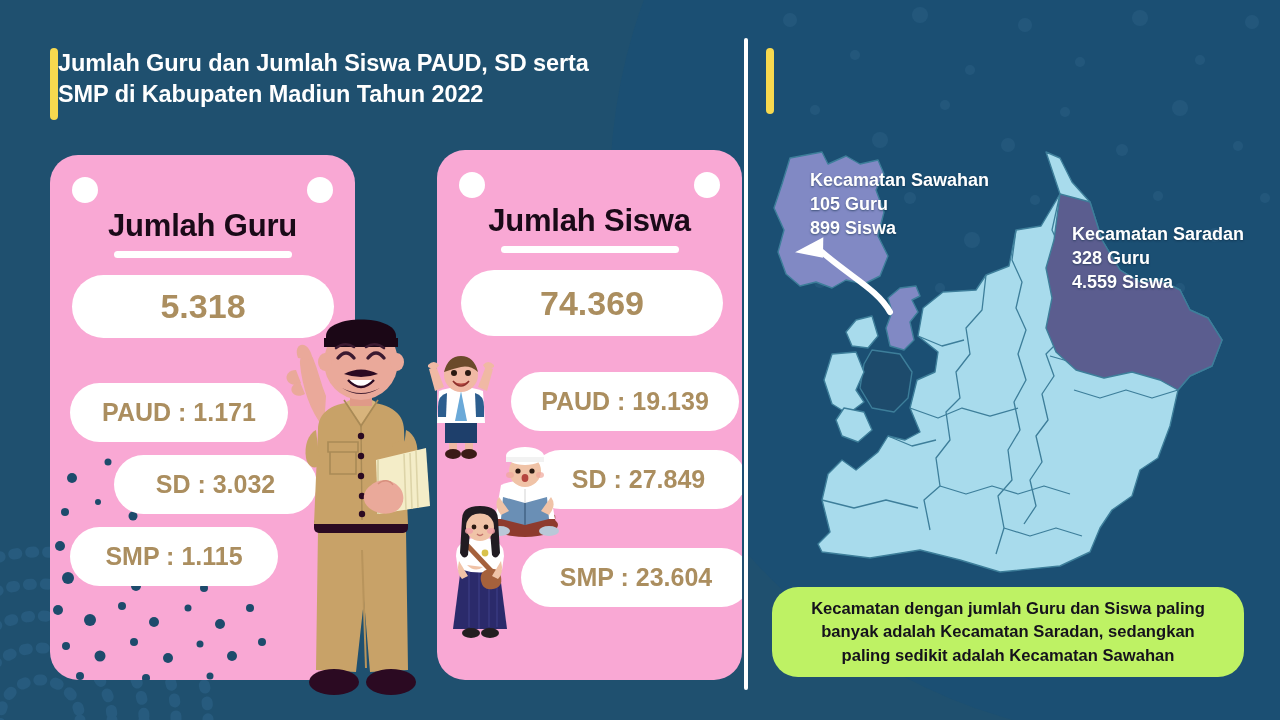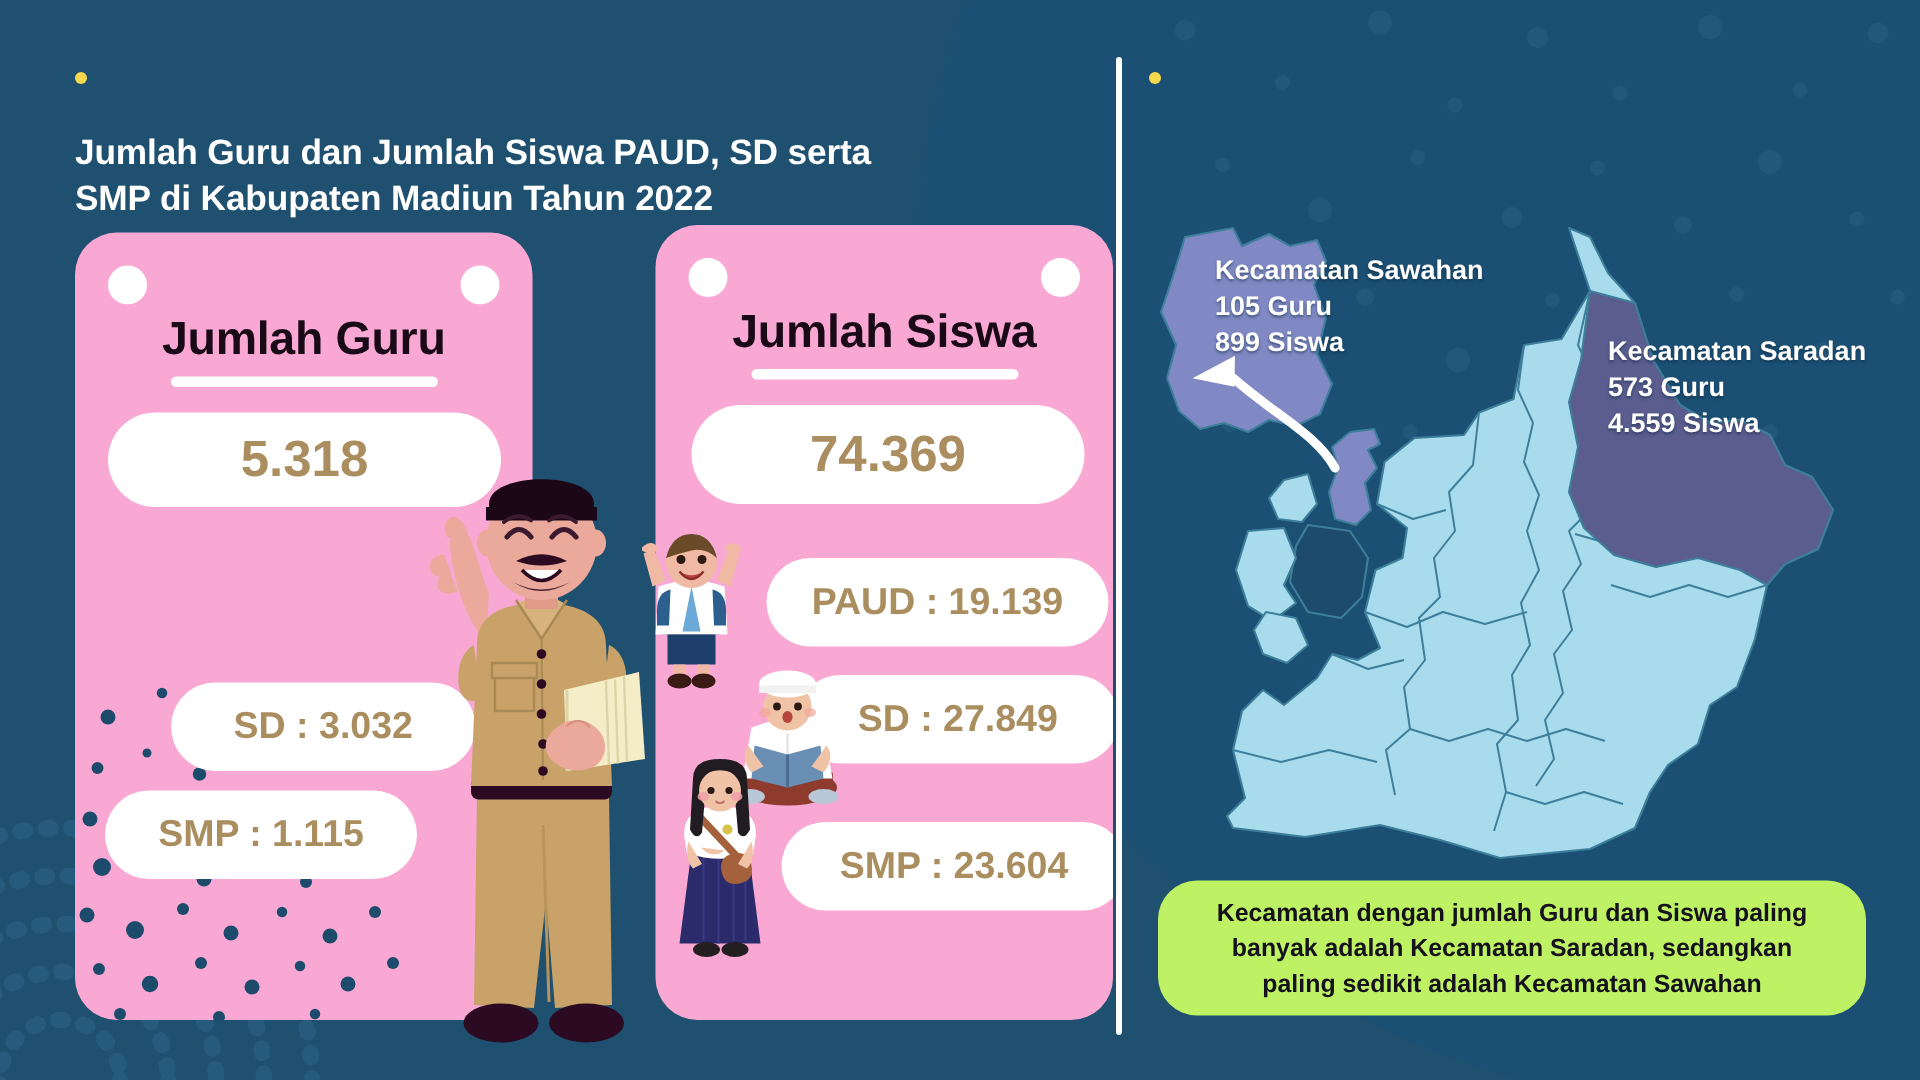"Jumlah Guru dan Jumlah Siswa" .title-block { flex-direction: column -> none; gap: 30px -> 0 }
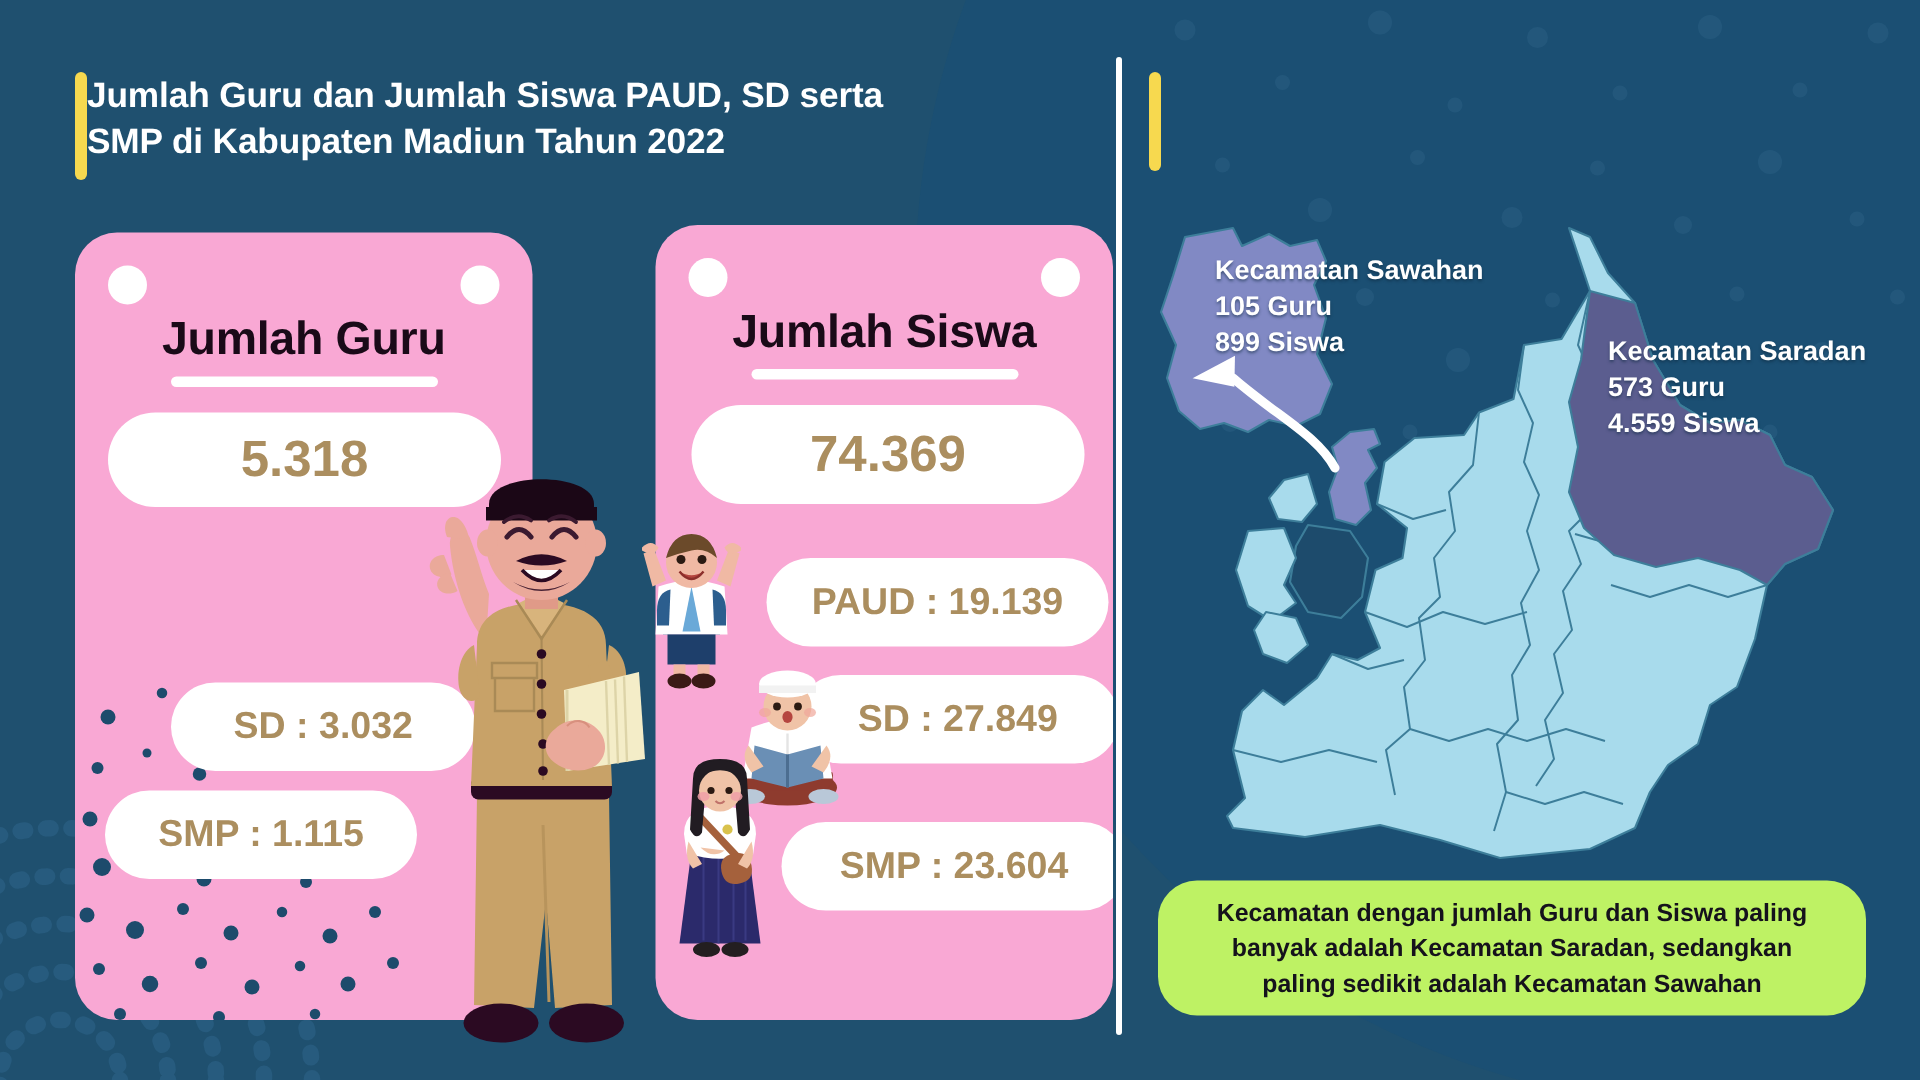"Kecamatan Saradan" div.map-label { text: 573 -> 328 }
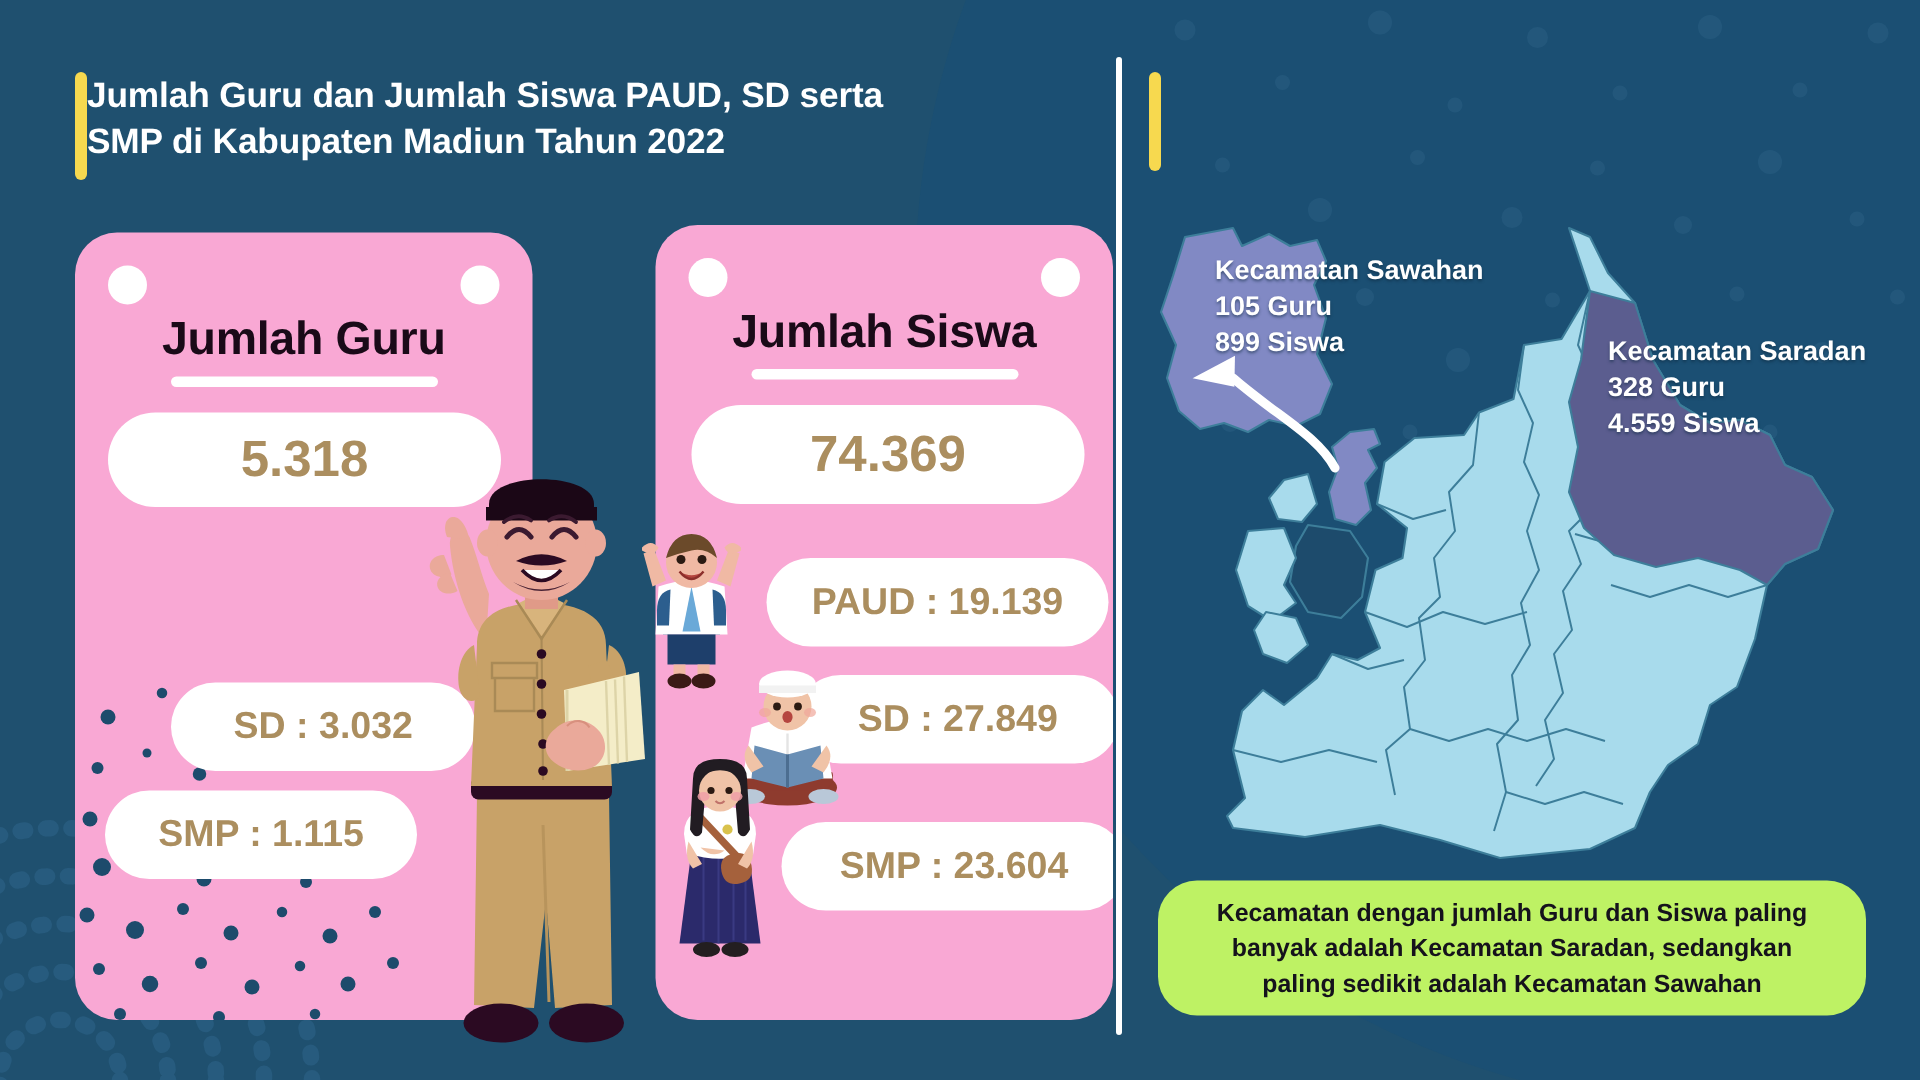"PAUD : 1.171" div.pill { html: none -> <div>PAUD : 1.171</div> }
